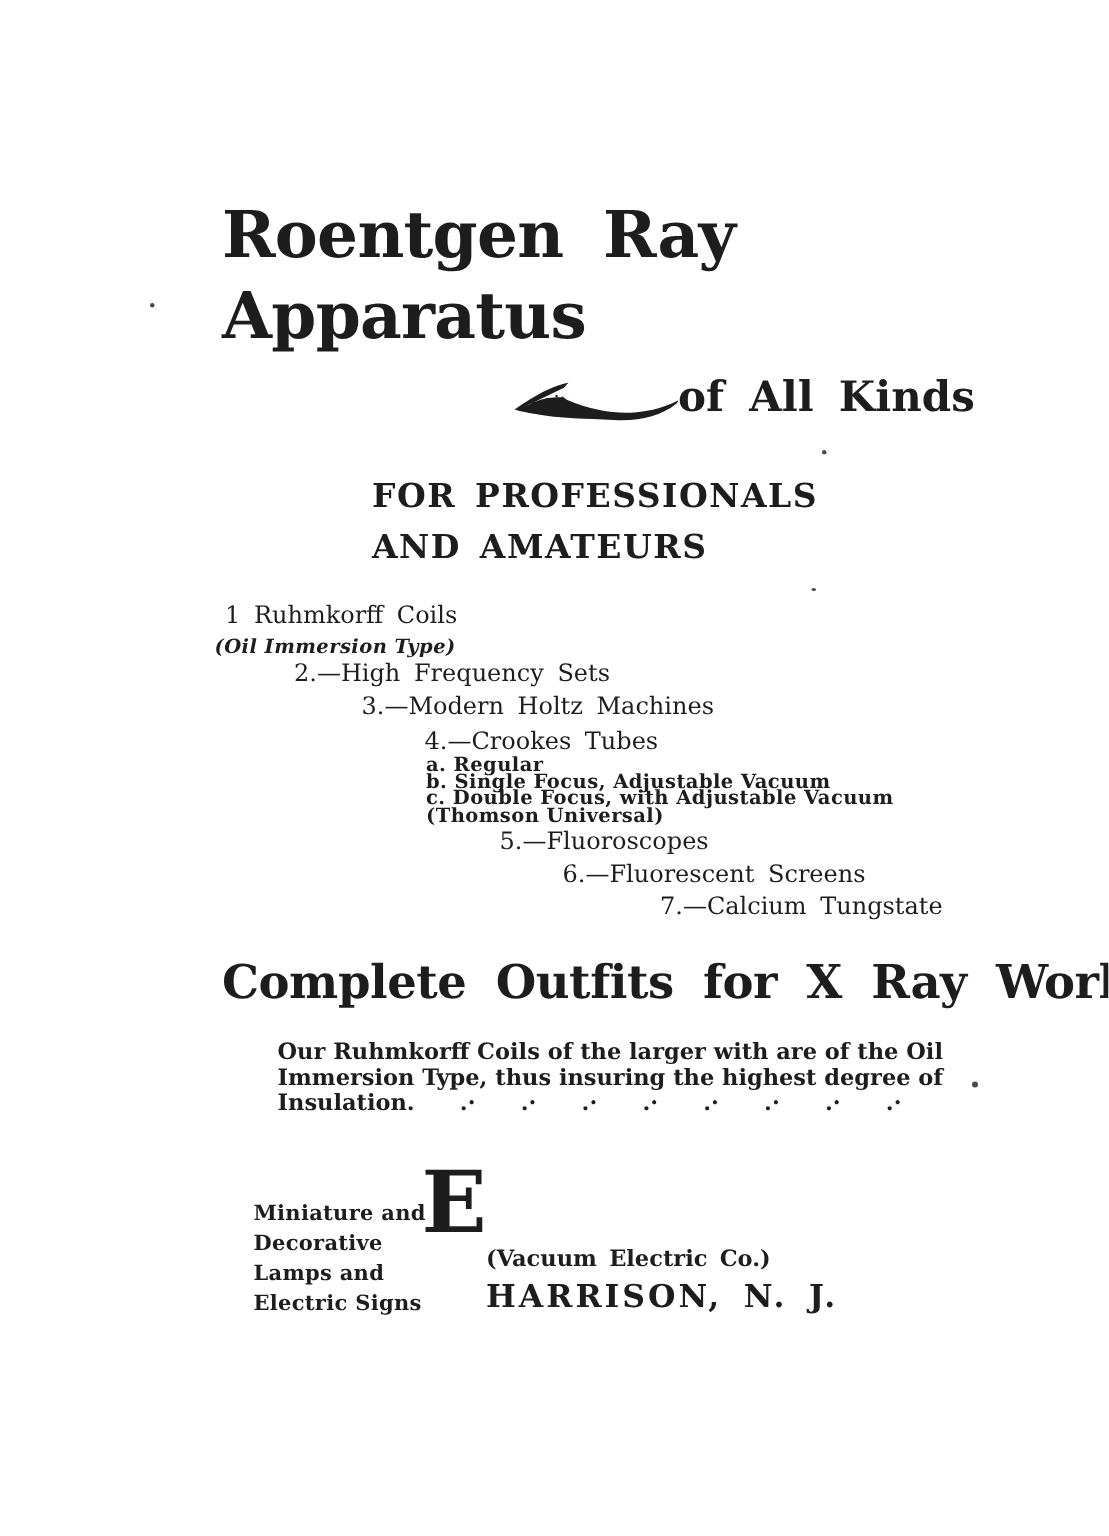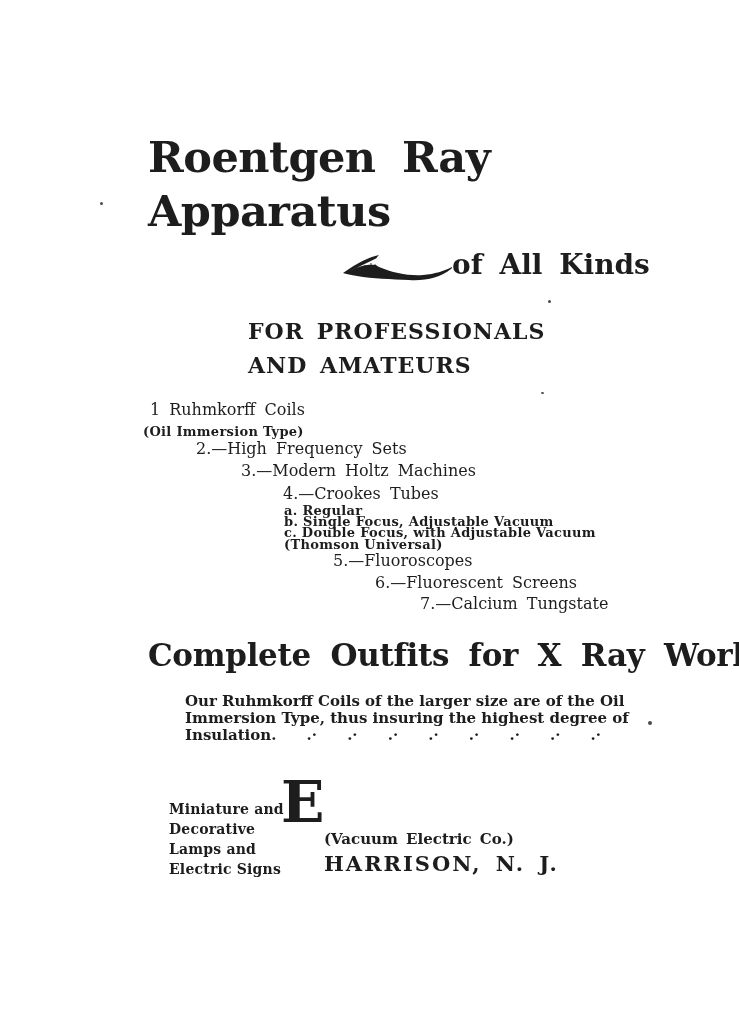"(Oil Immersion Type)" div.abs { font-style: none -> italic }
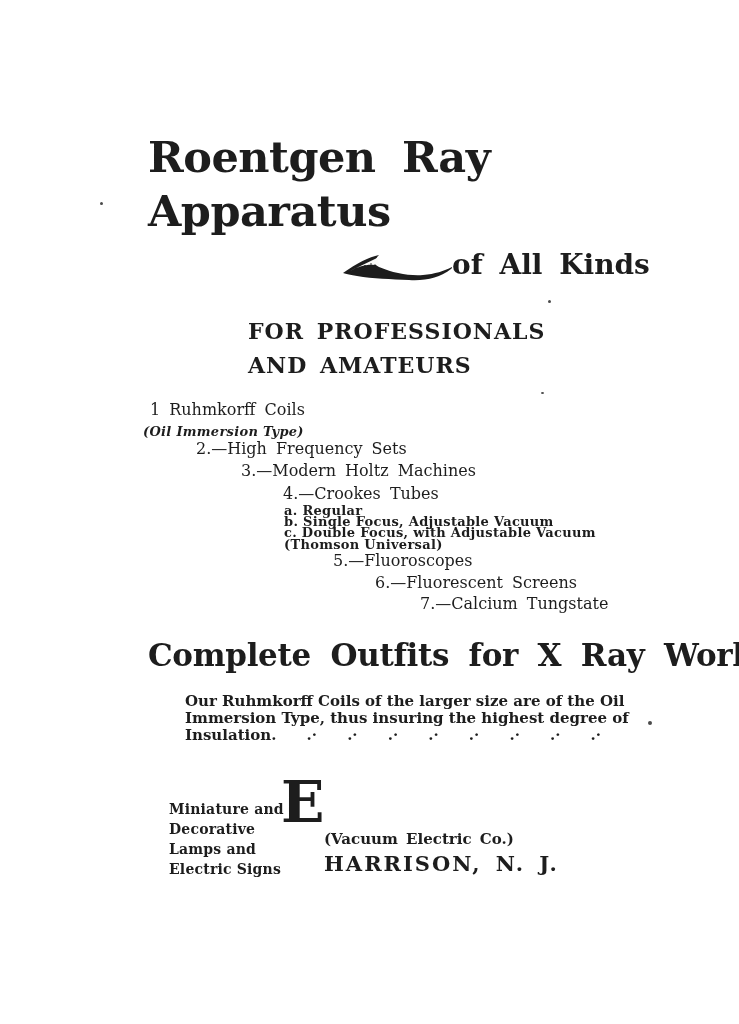"7.—Calcium Tungstate" div.abs { left: 420px -> 440px }
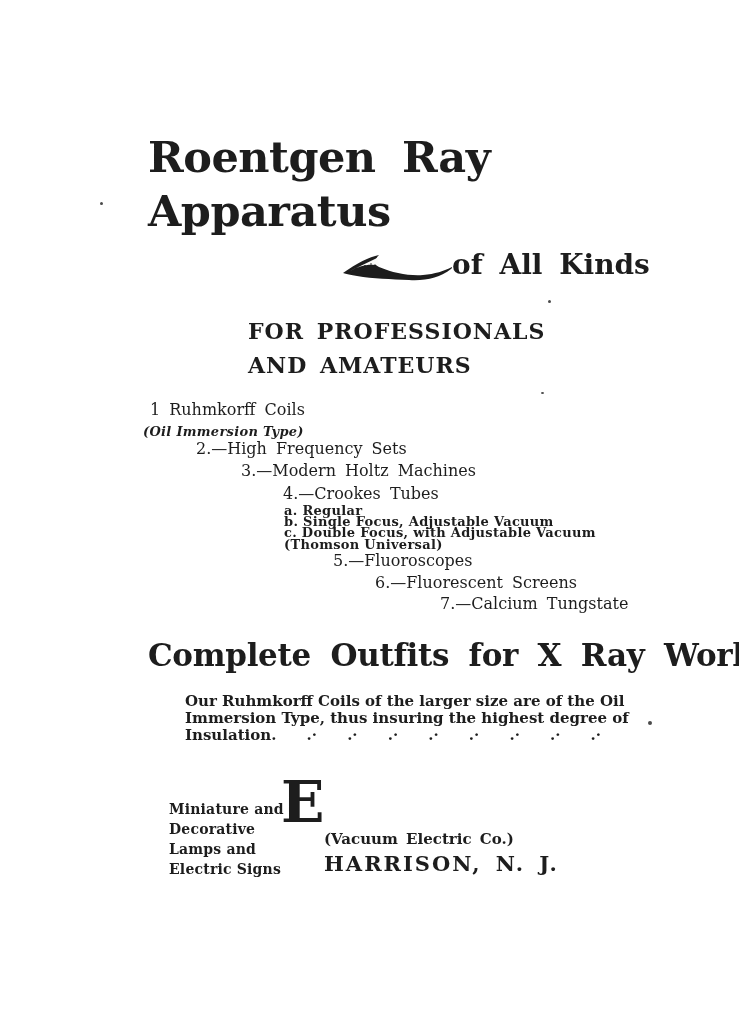"Our Ruhmkorff Coils of the" div.para-line { text: size -> with }
